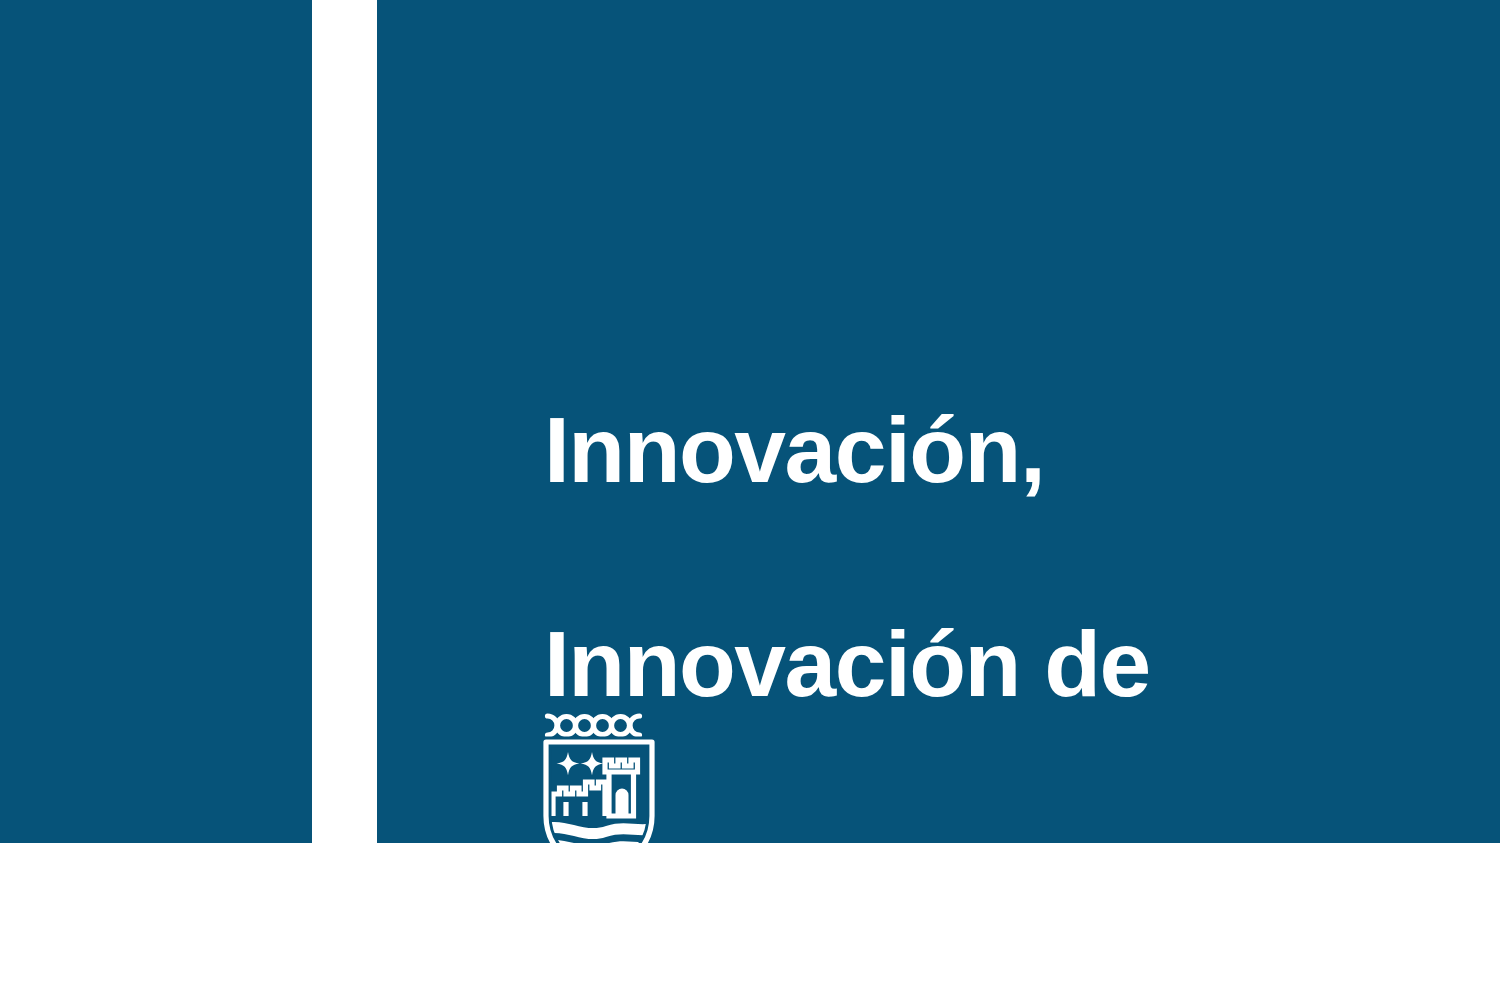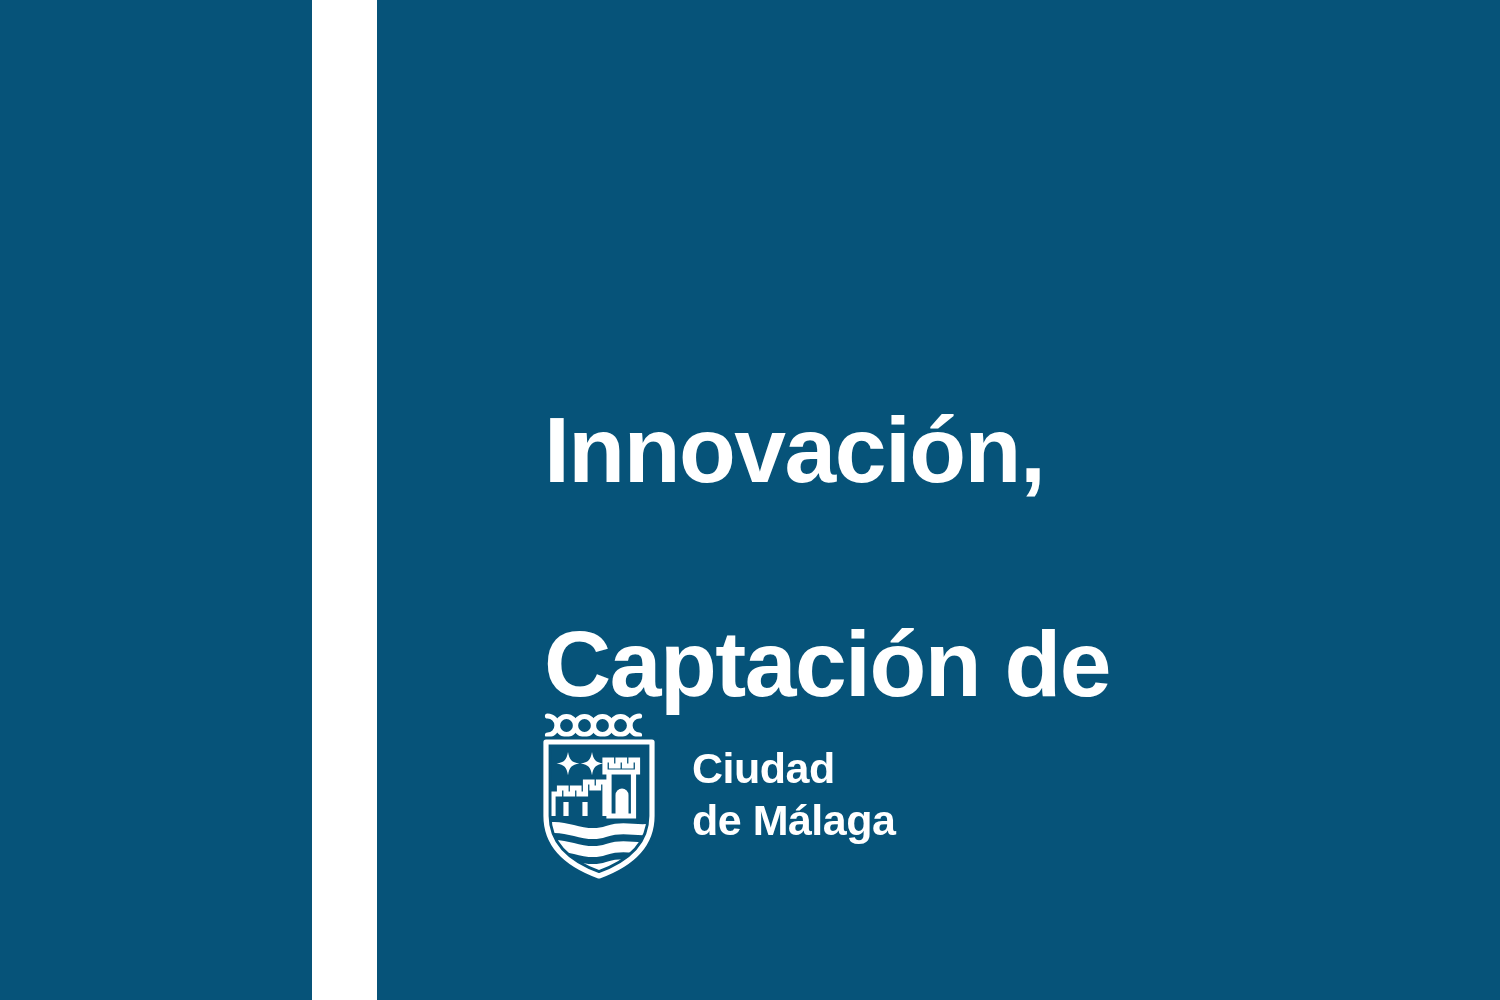"Innovación," .canvas { height: 1000px -> 843px }
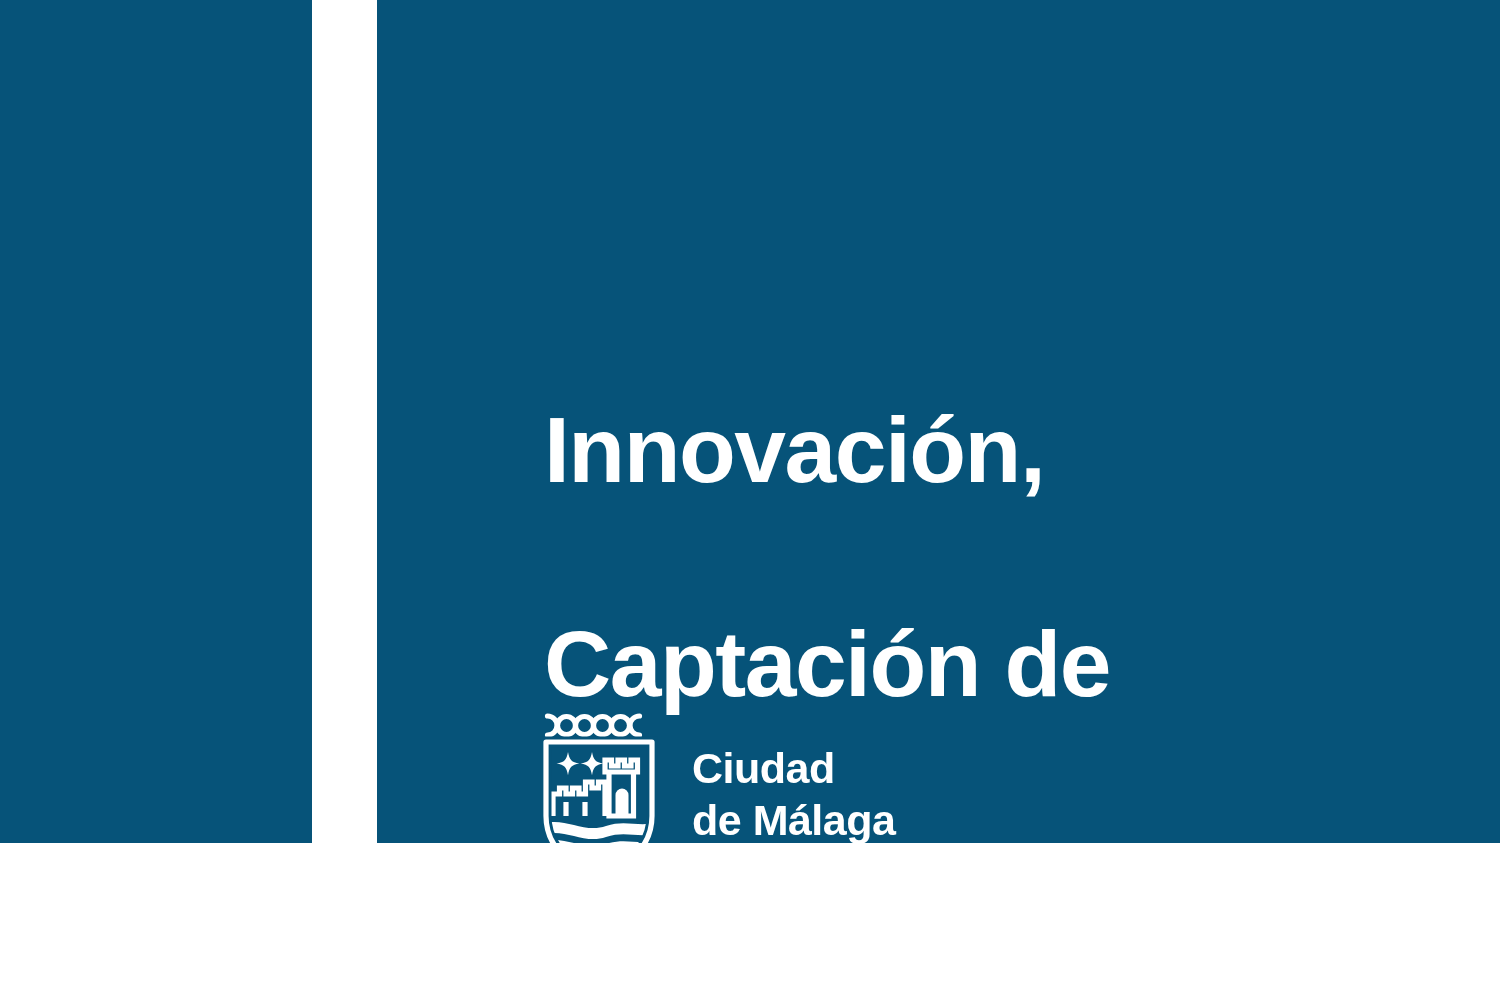"Captación de" span.ln { text: Captación -> Innovación }
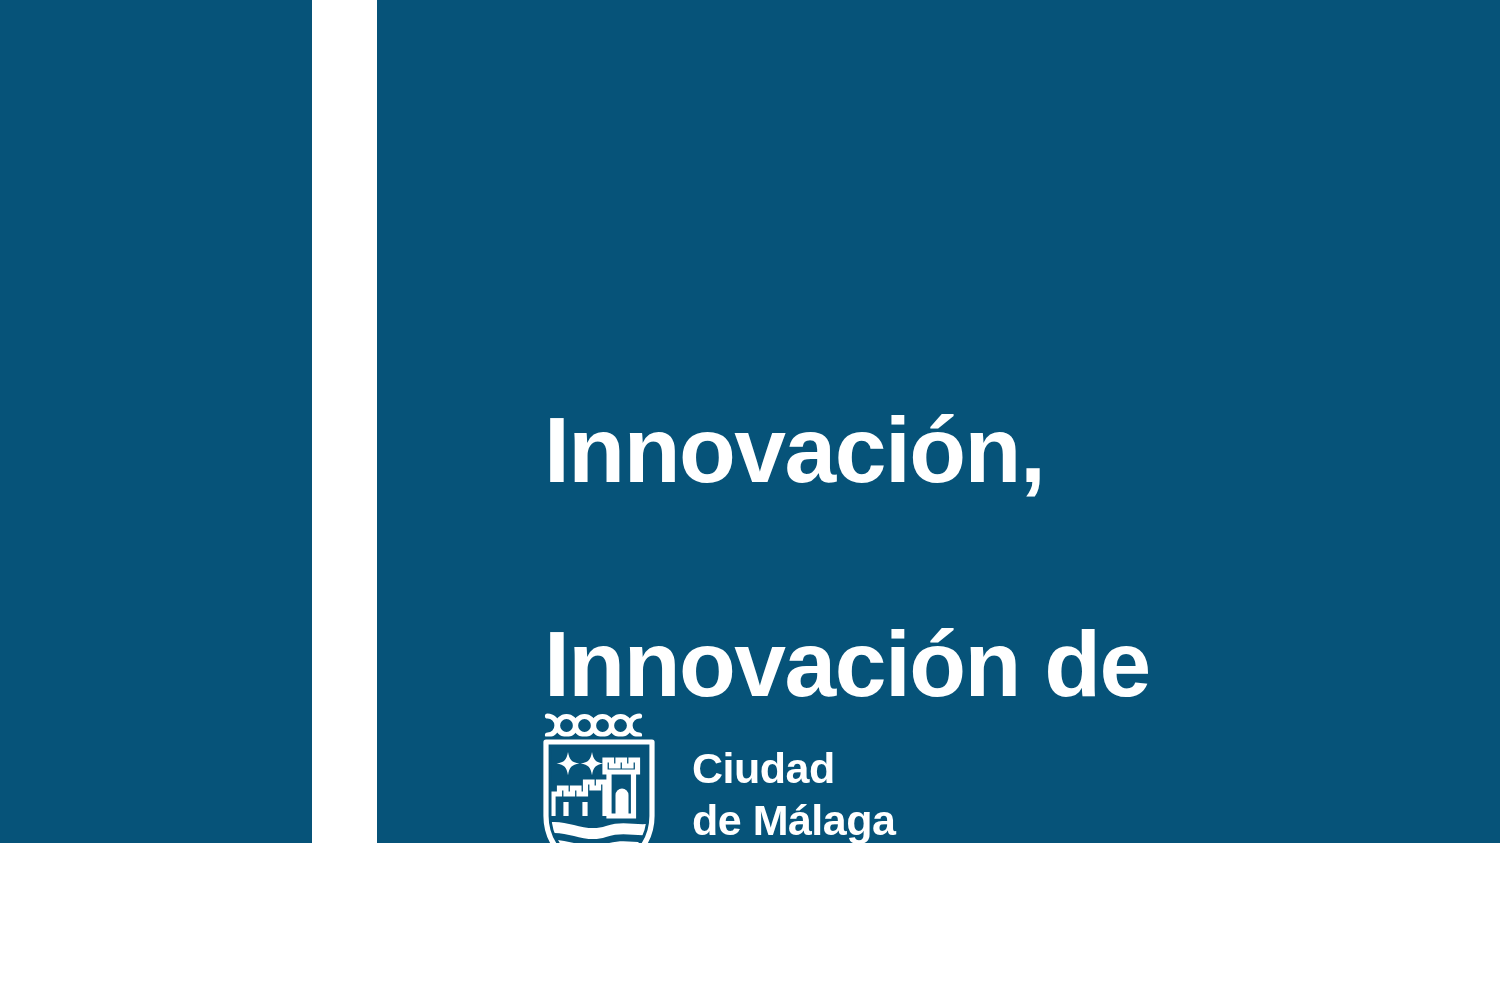"Ciudad" div.logo-words { html: <div> <span>Ciudad</span> <span>de Málaga</span> </div> -> none }
